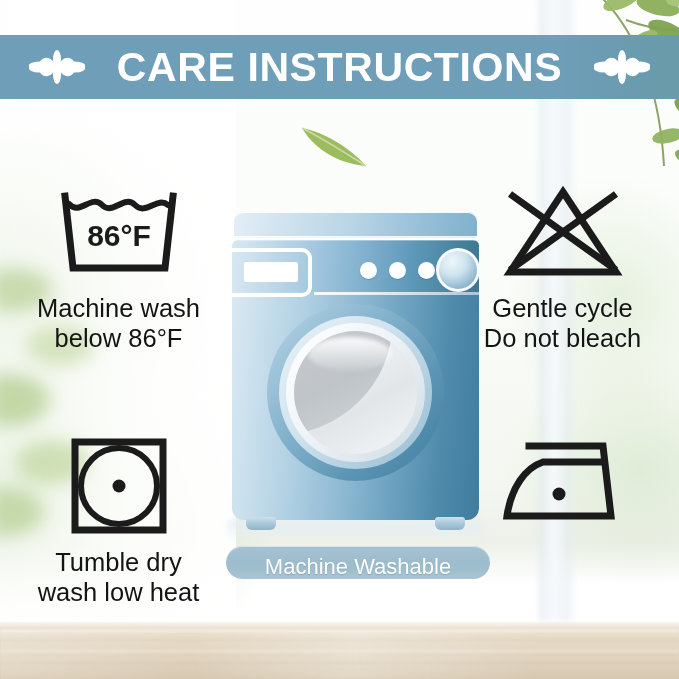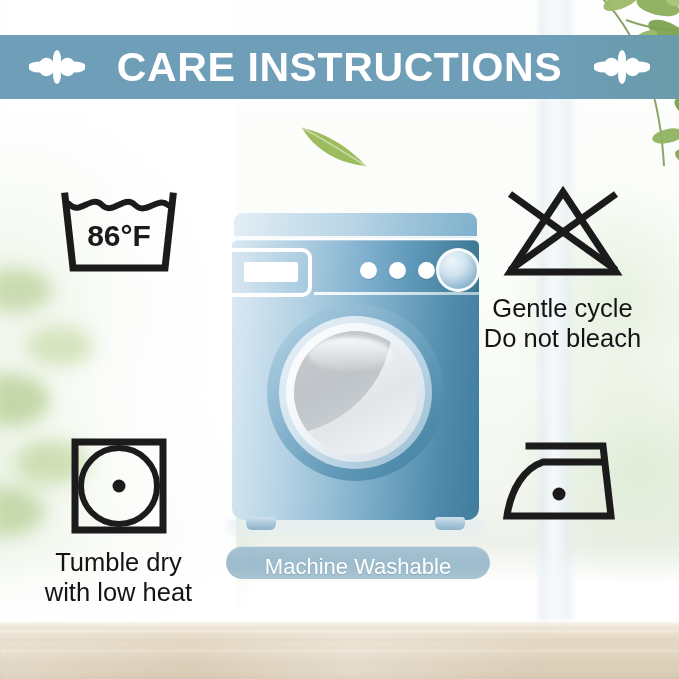"Machine wash" div.cell-label { html: none -> <div>Machine wash below 86°F</div> }
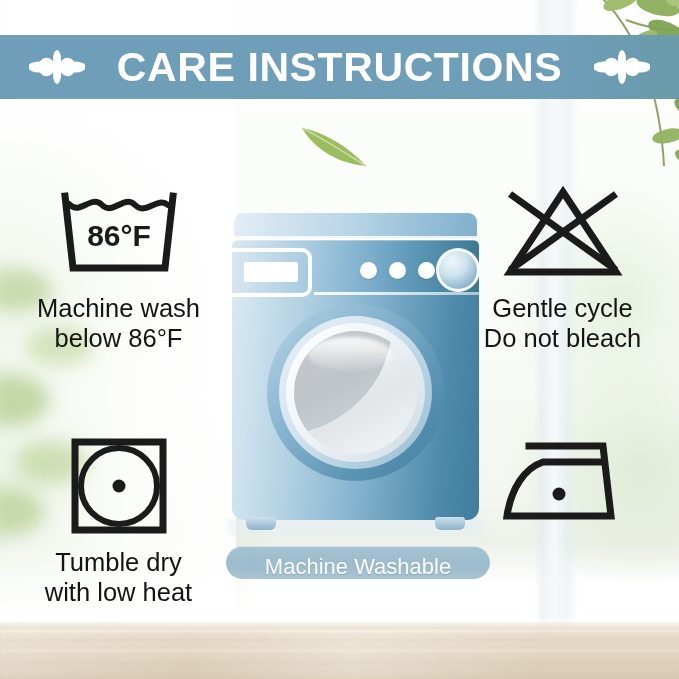"Tumble dry" div.cell-label { text: with -> wash }
